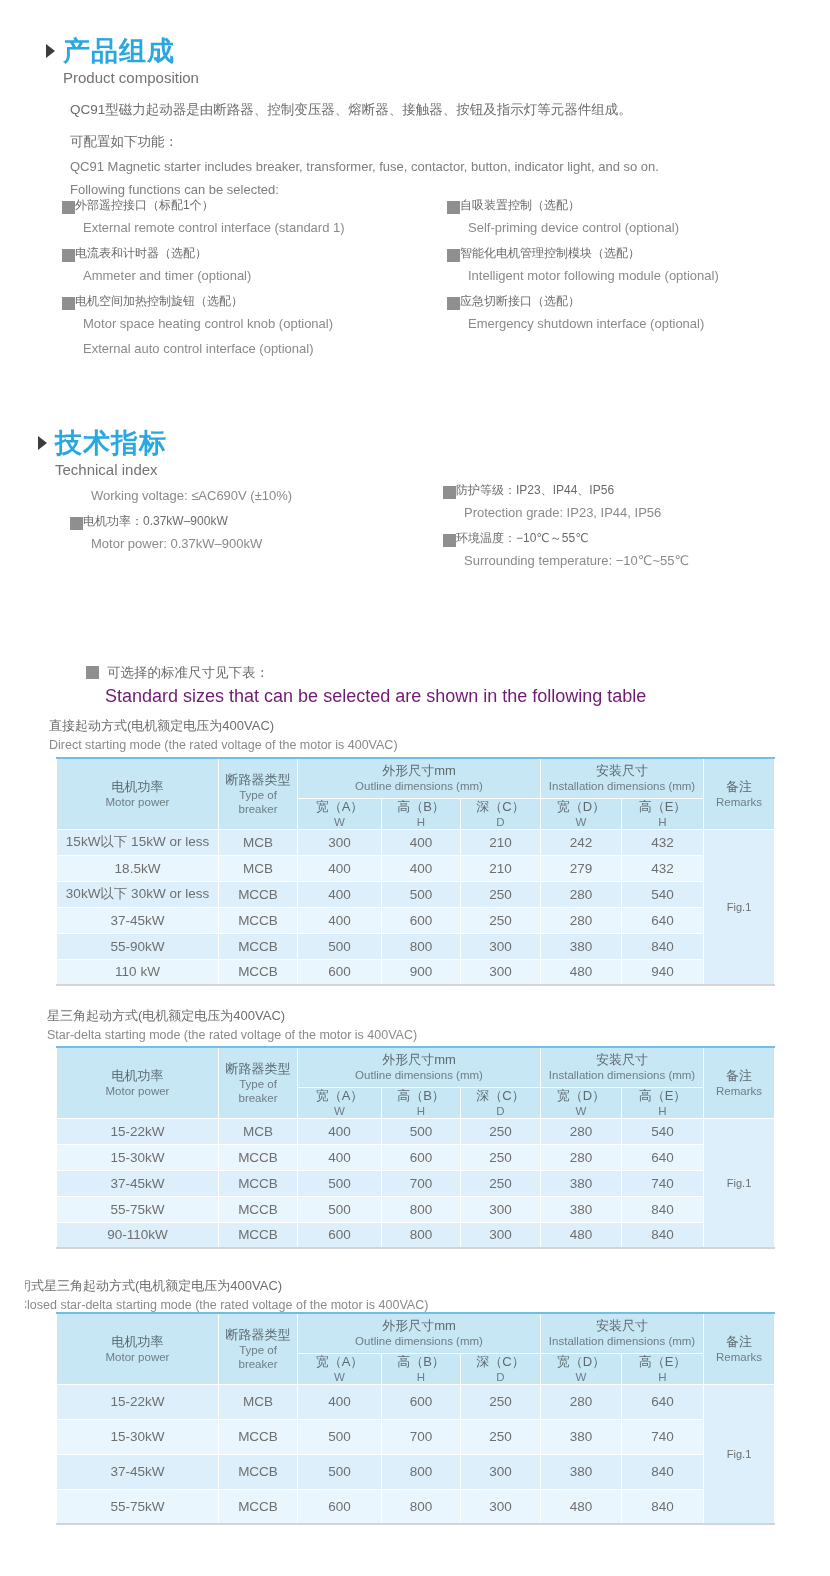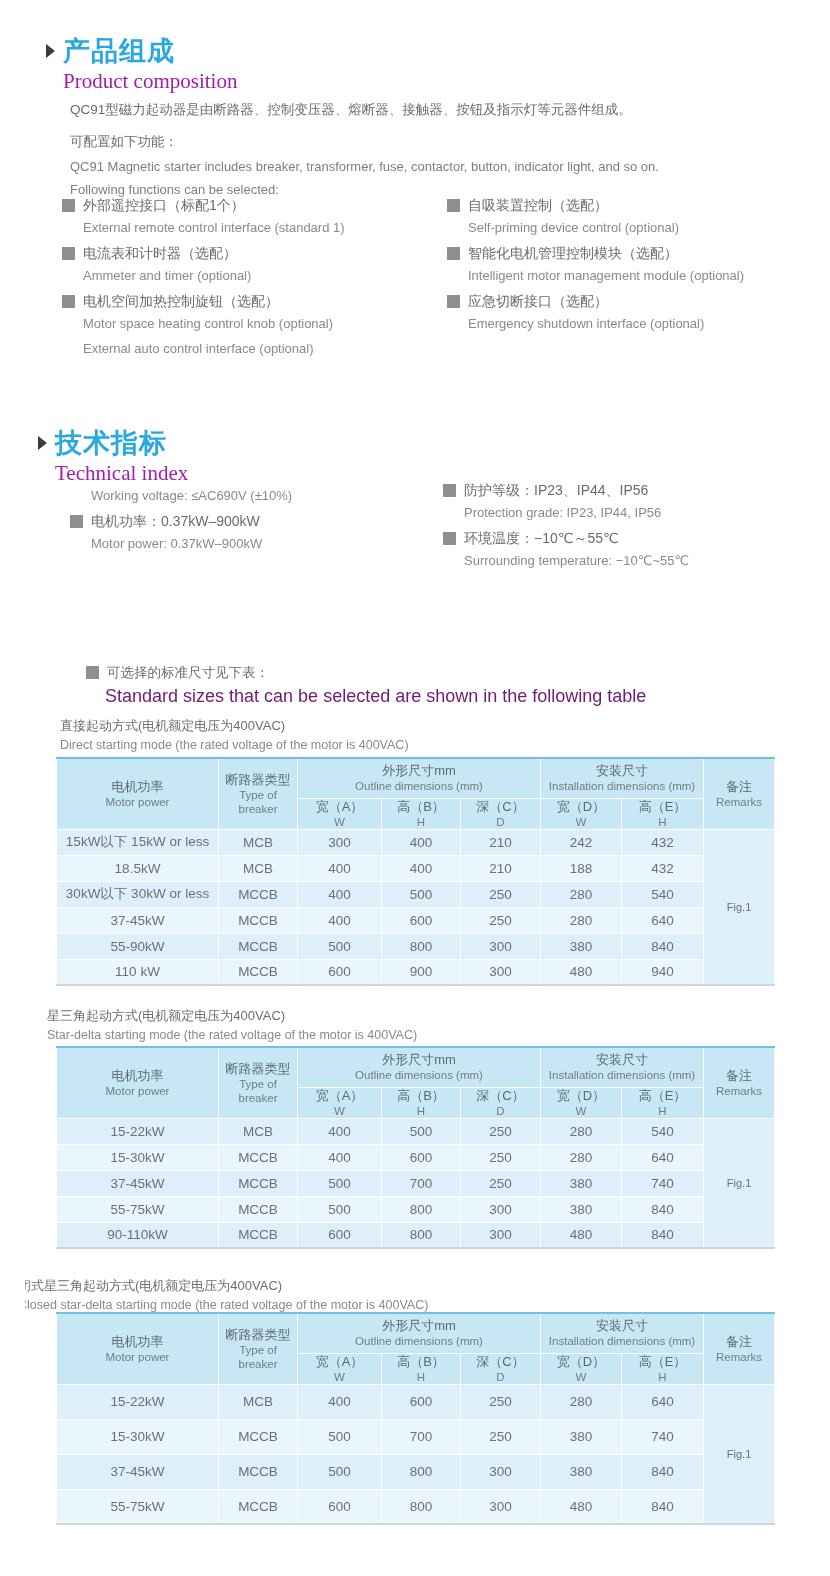"Product composition" .sec-sub { color: #a21caf -> #737373; font-family: Liberation Serif, serif -> none; font-size: 21px -> 15px }
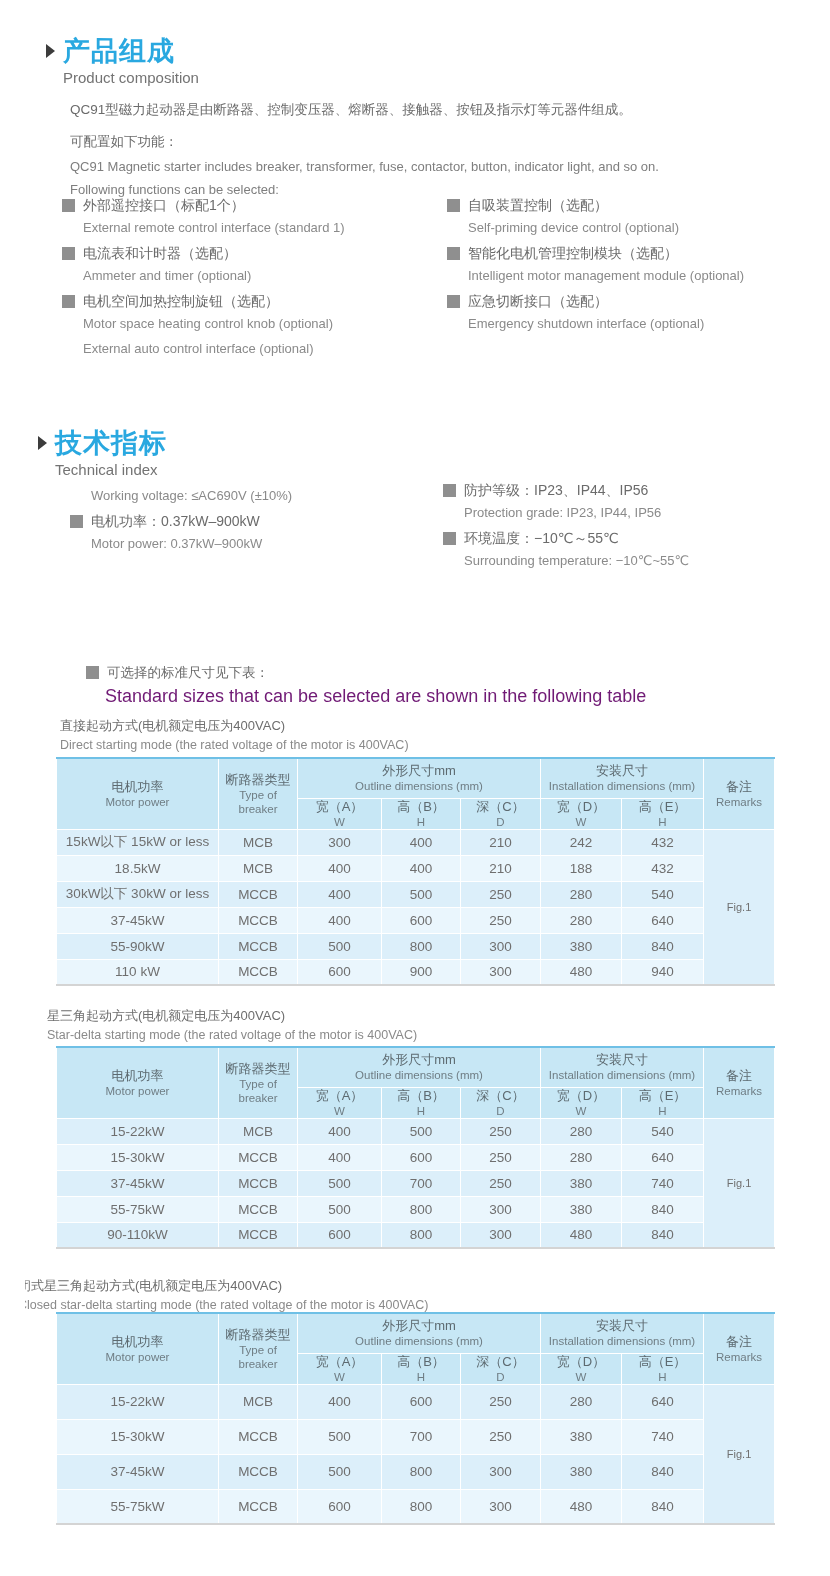"外部遥控接口（标配1个）" .item .cn { align-items: center -> flex-end; font-size: 14px -> 12px; gap: 8px -> none }
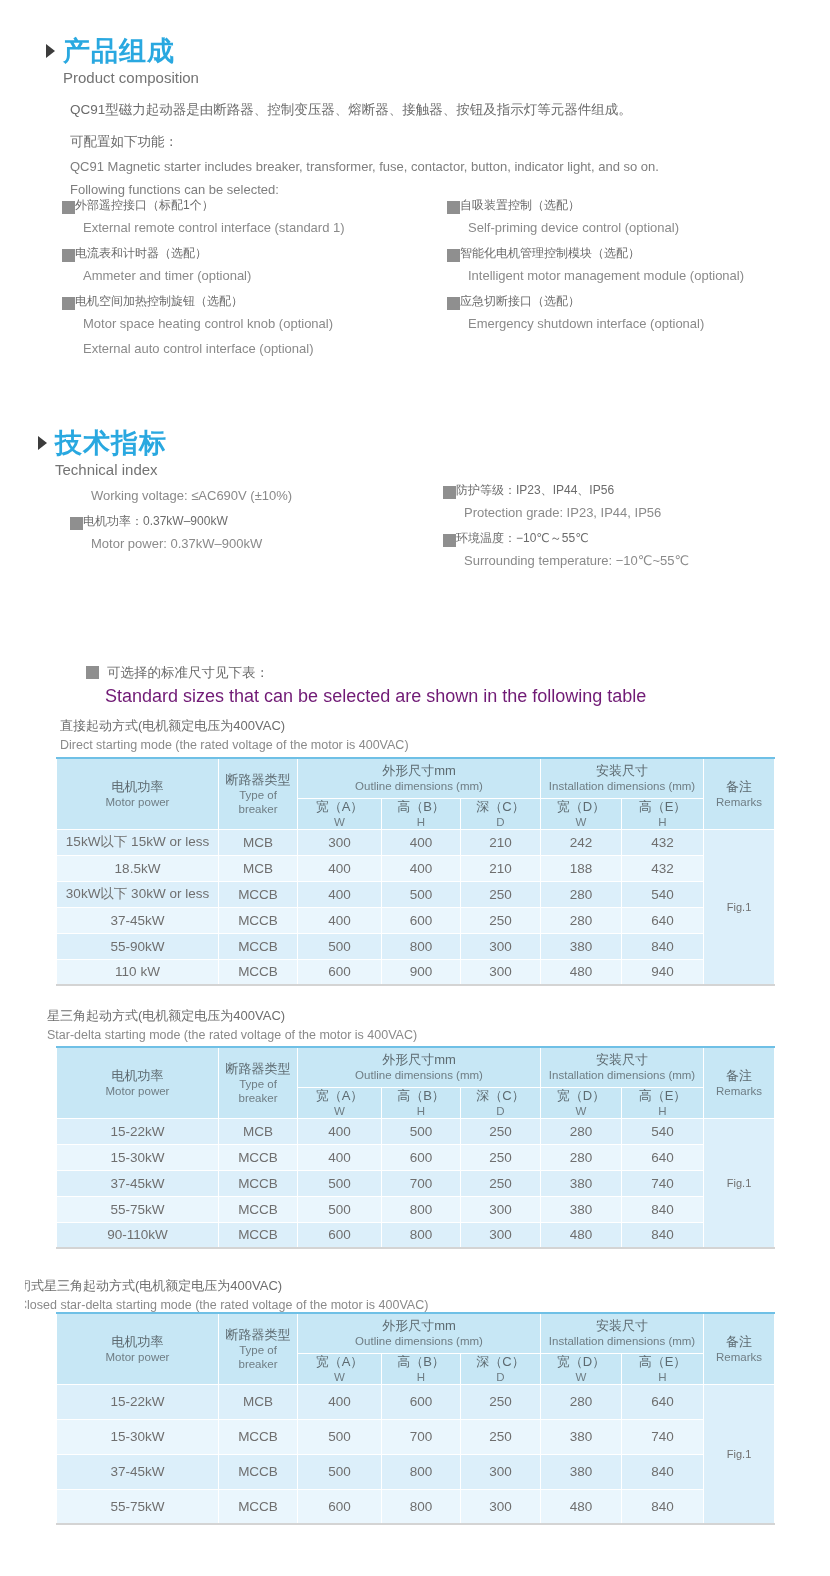"Intelligent motor management module" div.en { text: management -> following }
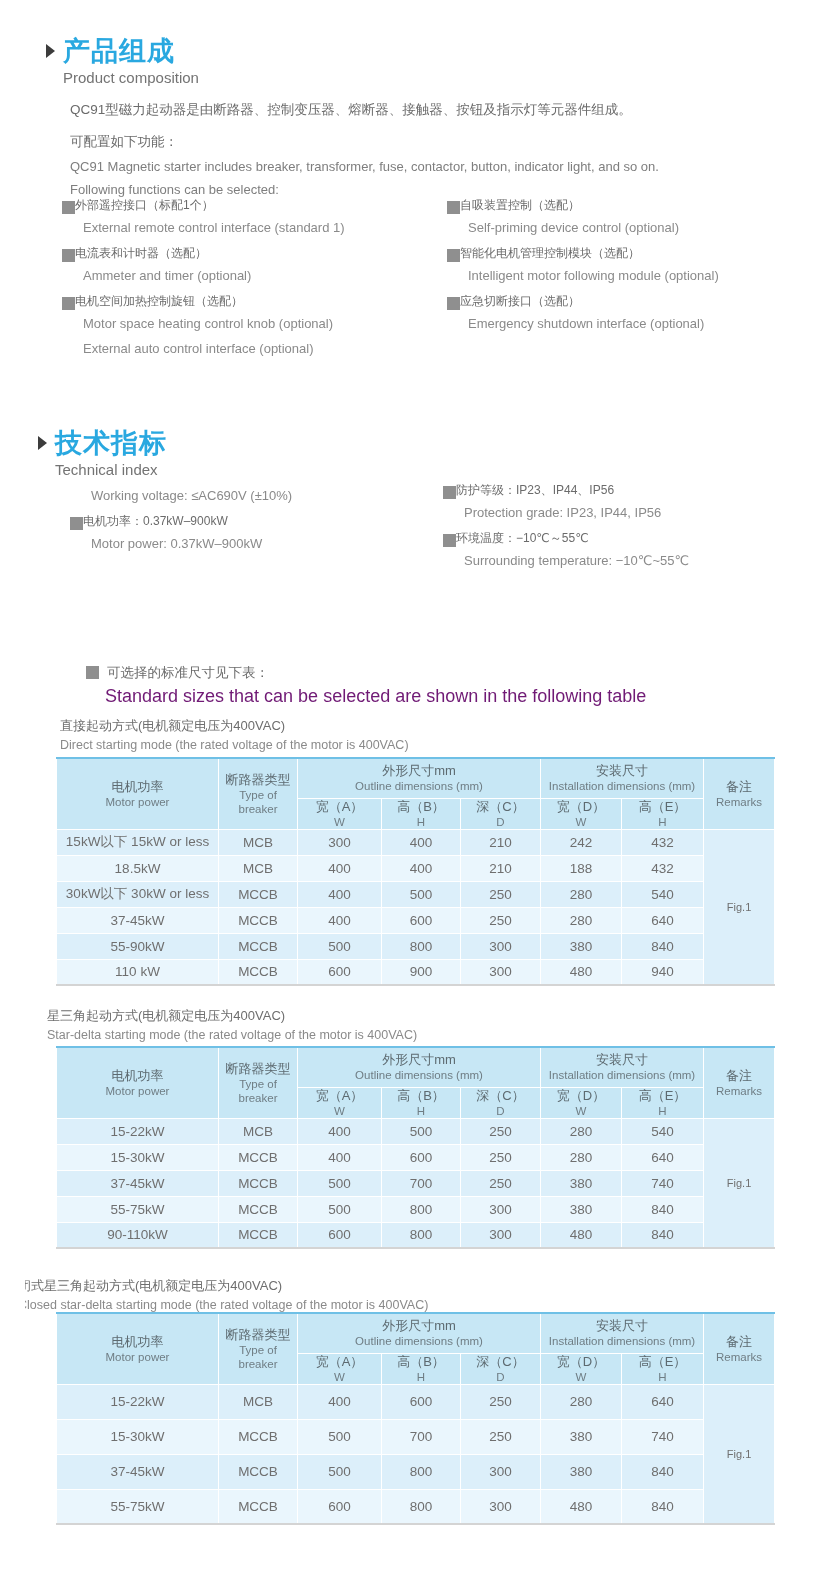"直接起动方式(电机额定电压为400VAC)" div.tcap { left: 60px -> 49px }
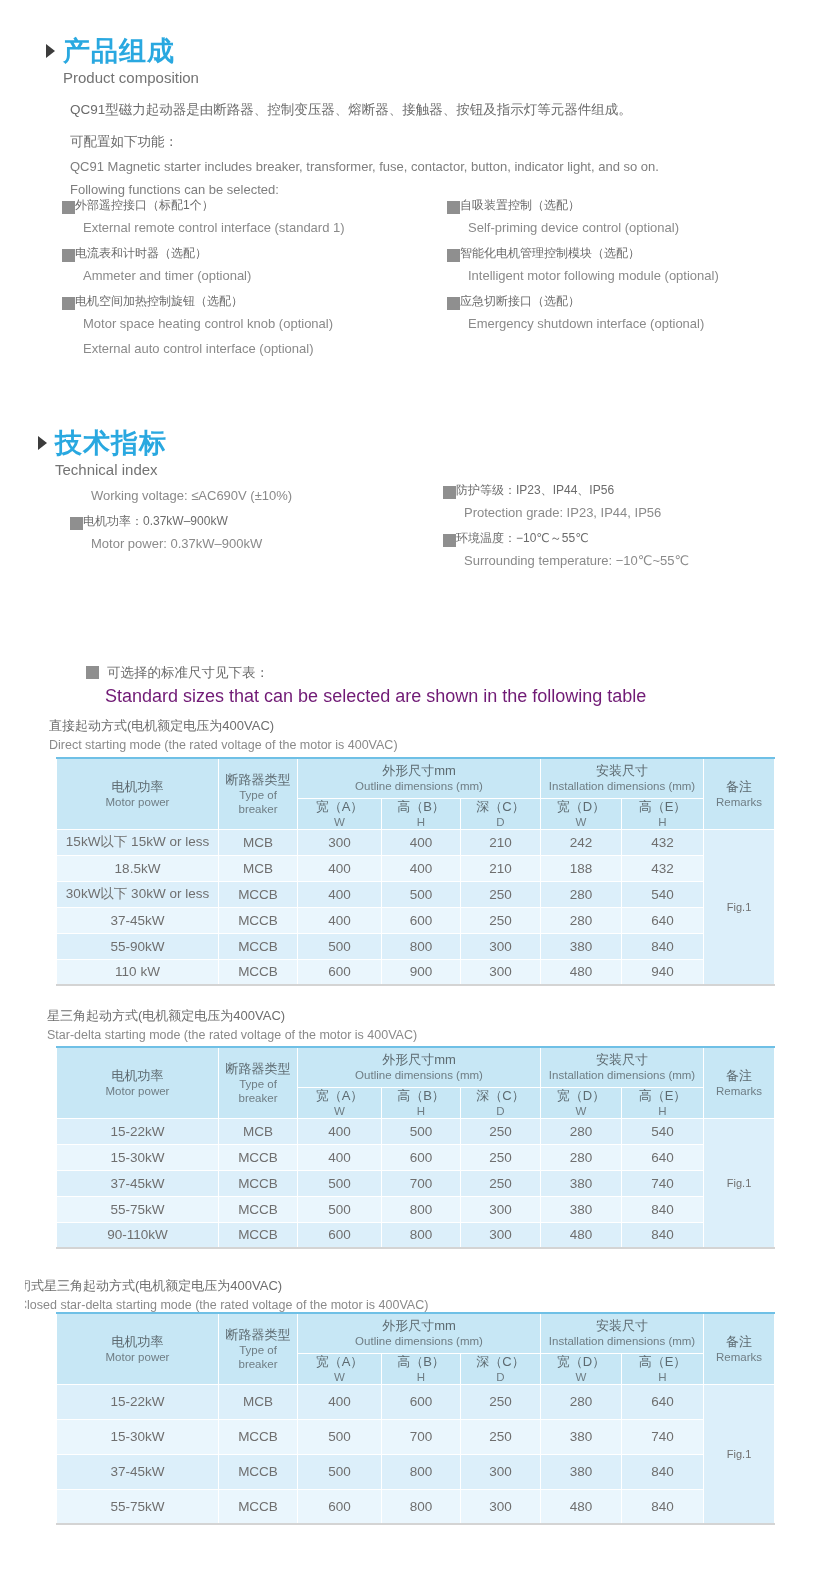"188" td { text: 188 -> 279 }
